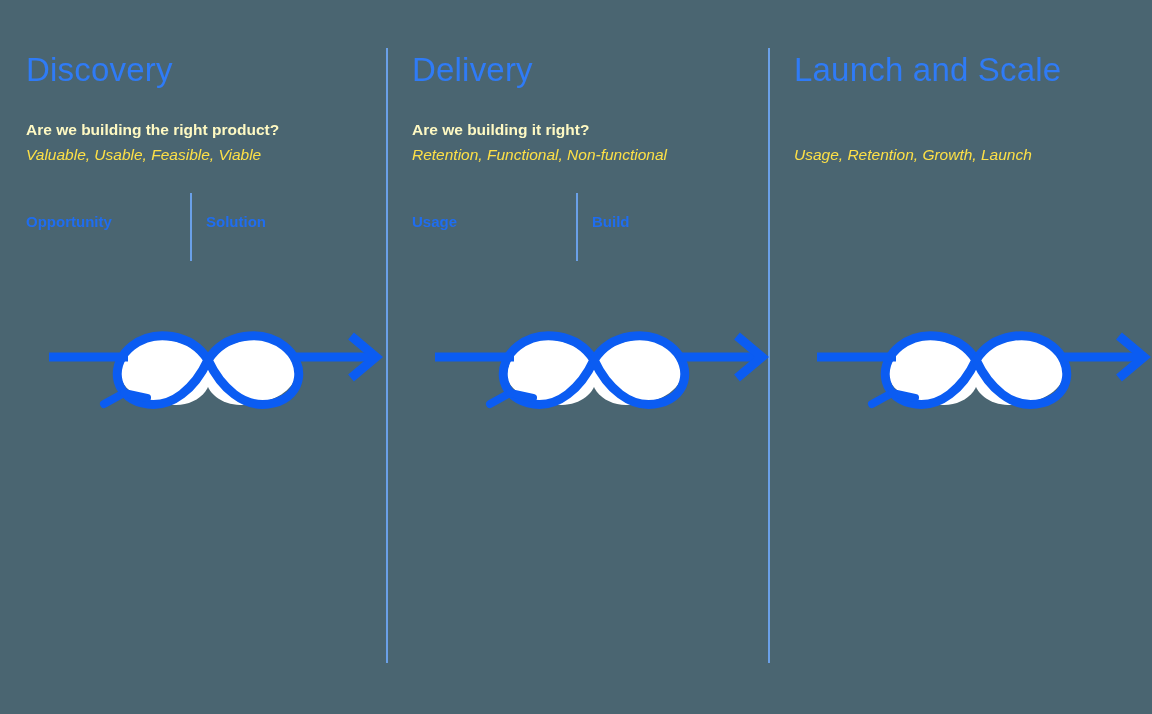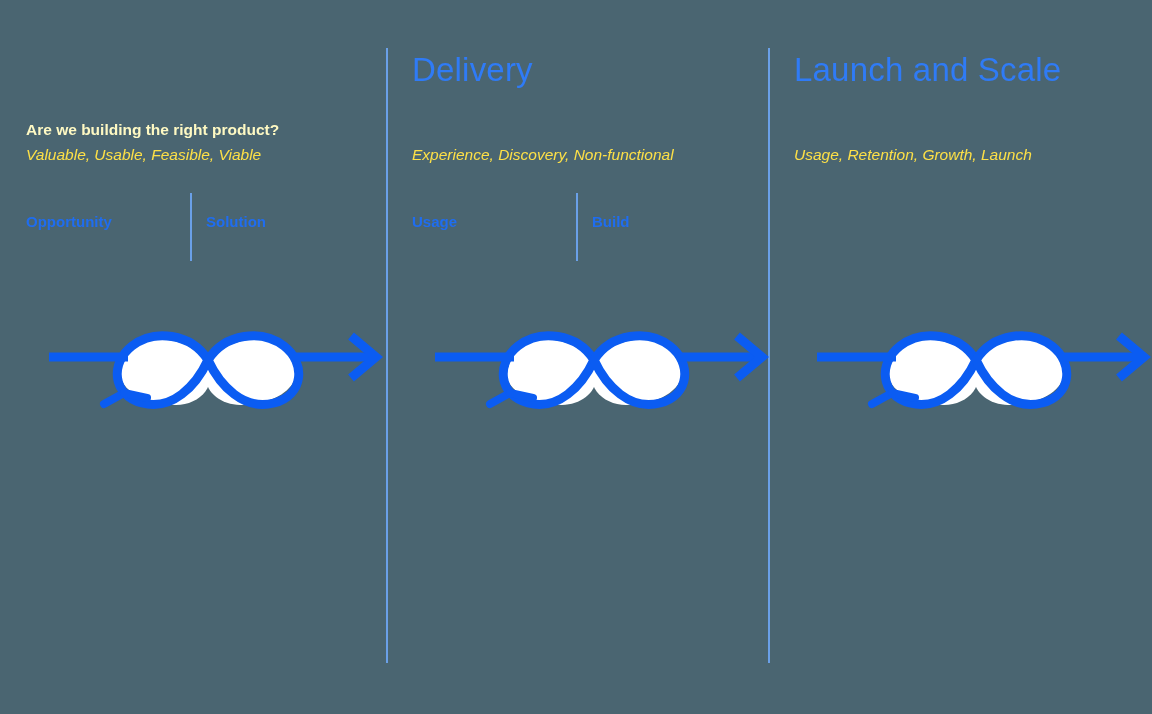"Discovery" div.stage-title { html: none -> <div>Discovery</div> }
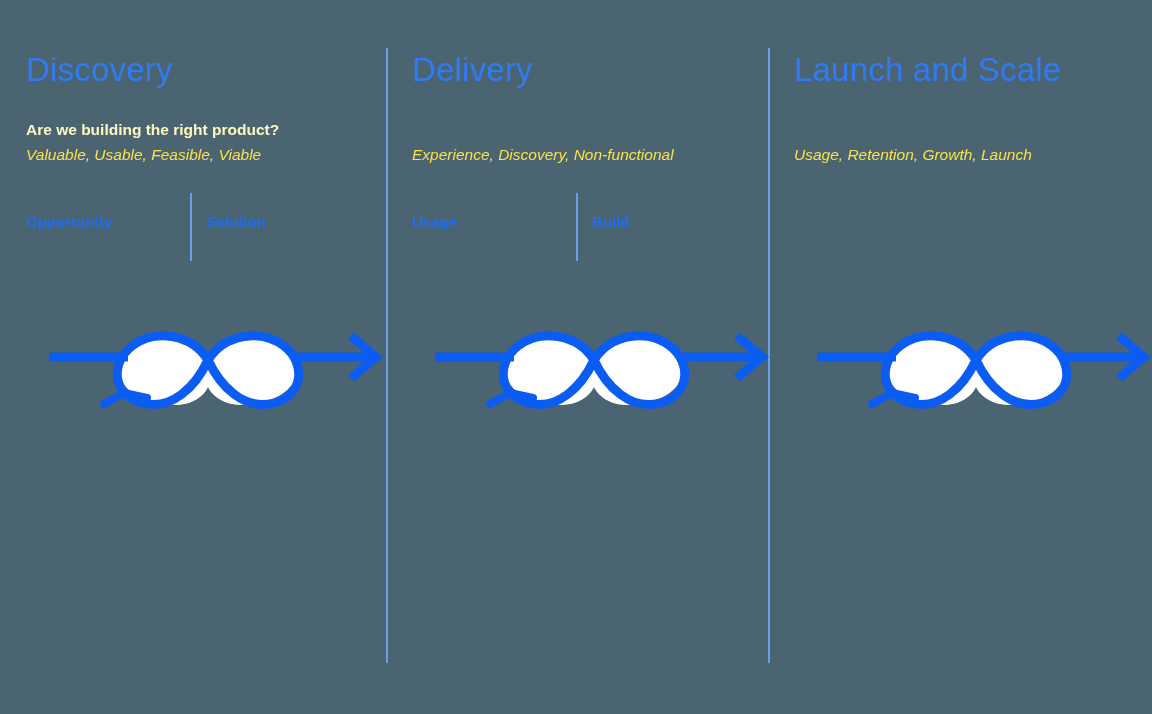"Are we building it right?" div.stage-question { html: none -> <div>Are we building it right?</div> }
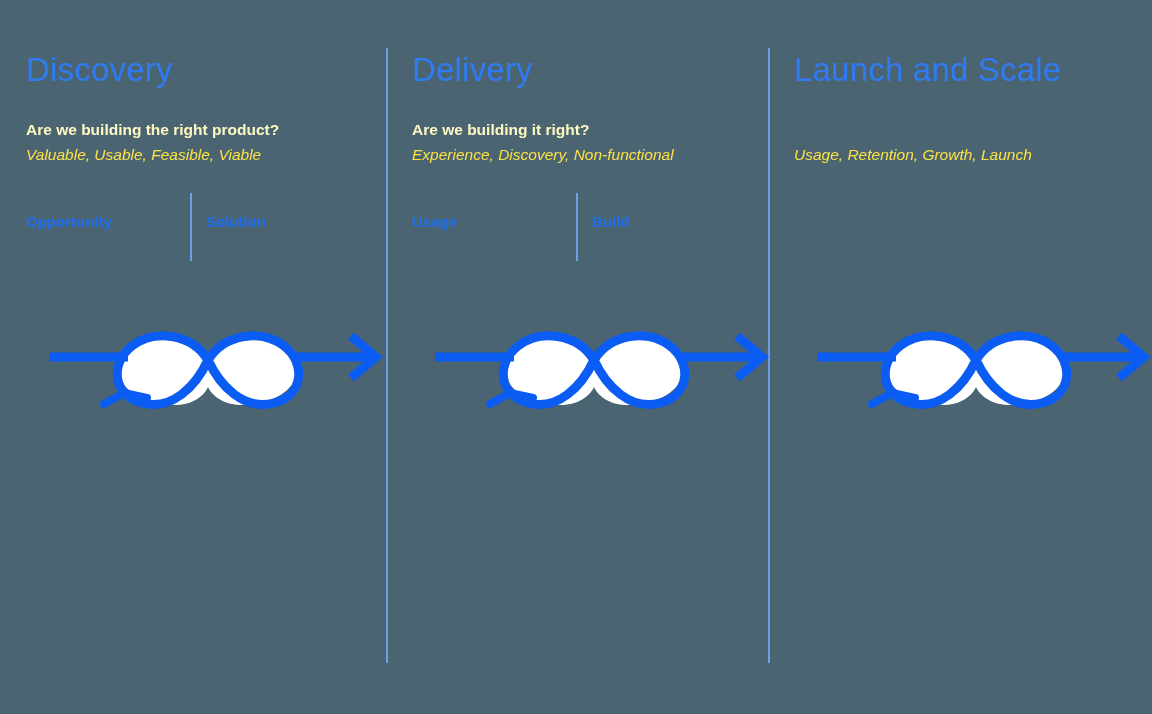"Experience, Discovery, Non-functional" div.stage-attrs { text: Experience, Discovery -> Retention, Functional }
